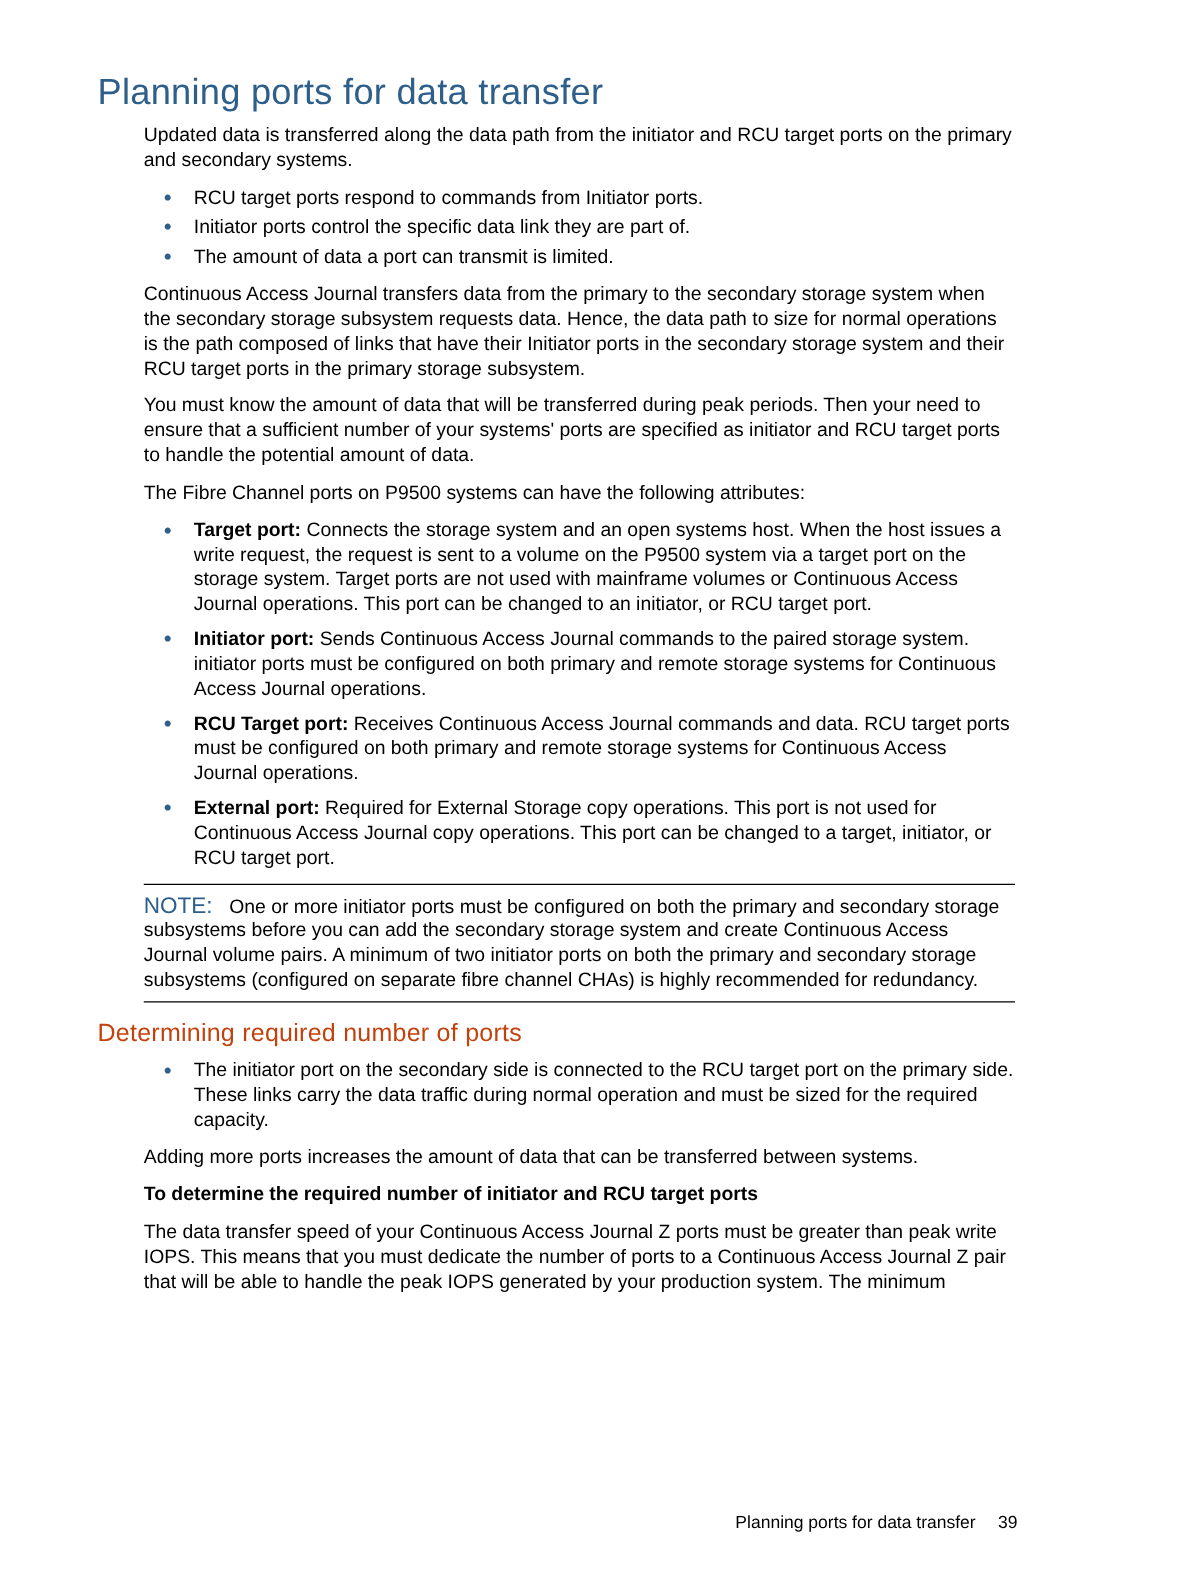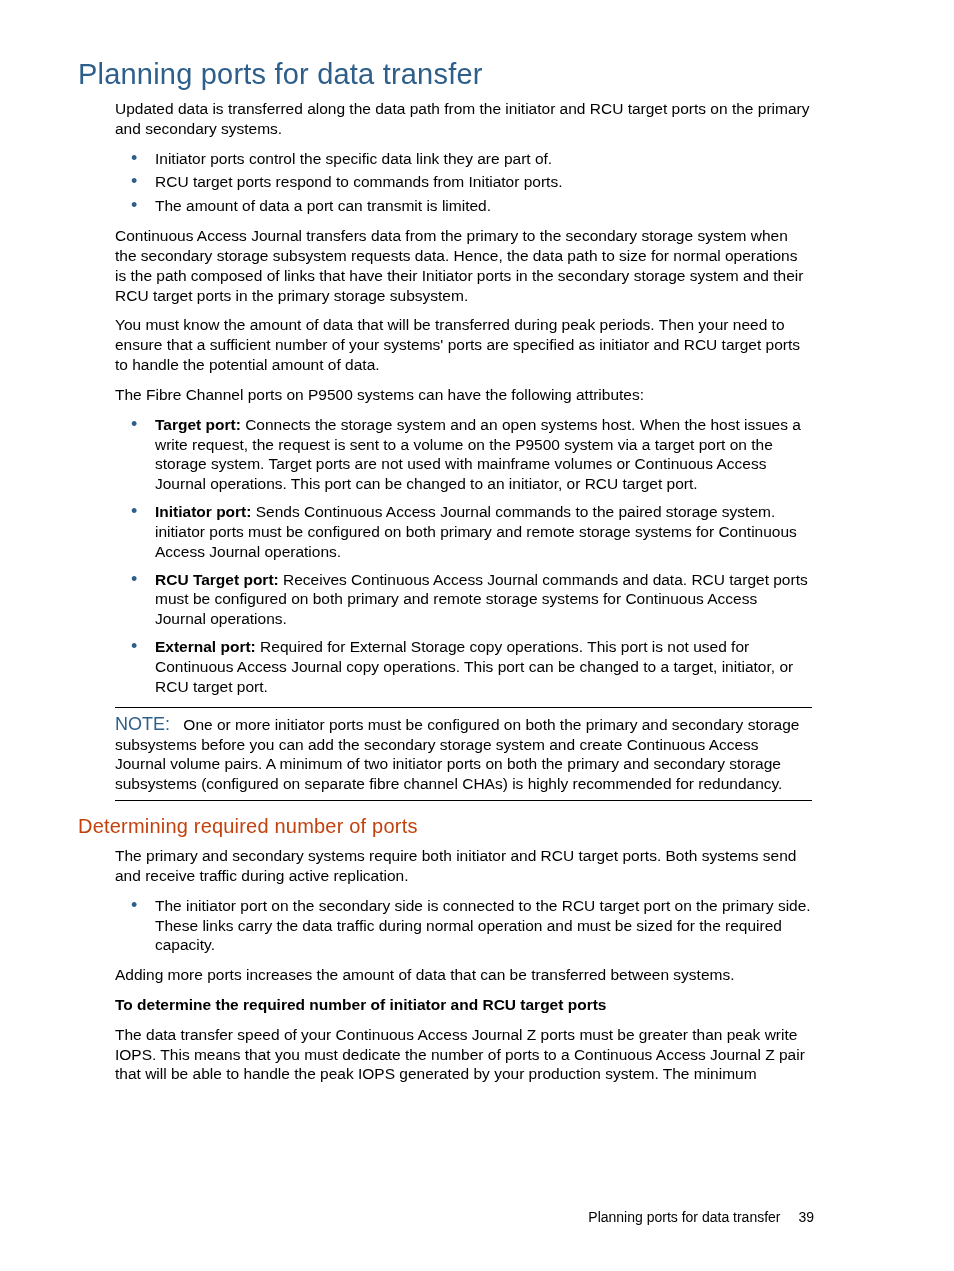"Initiator ports control the specific" li { order: before "RCU target ports respond to" -> after "RCU target ports respond to" }
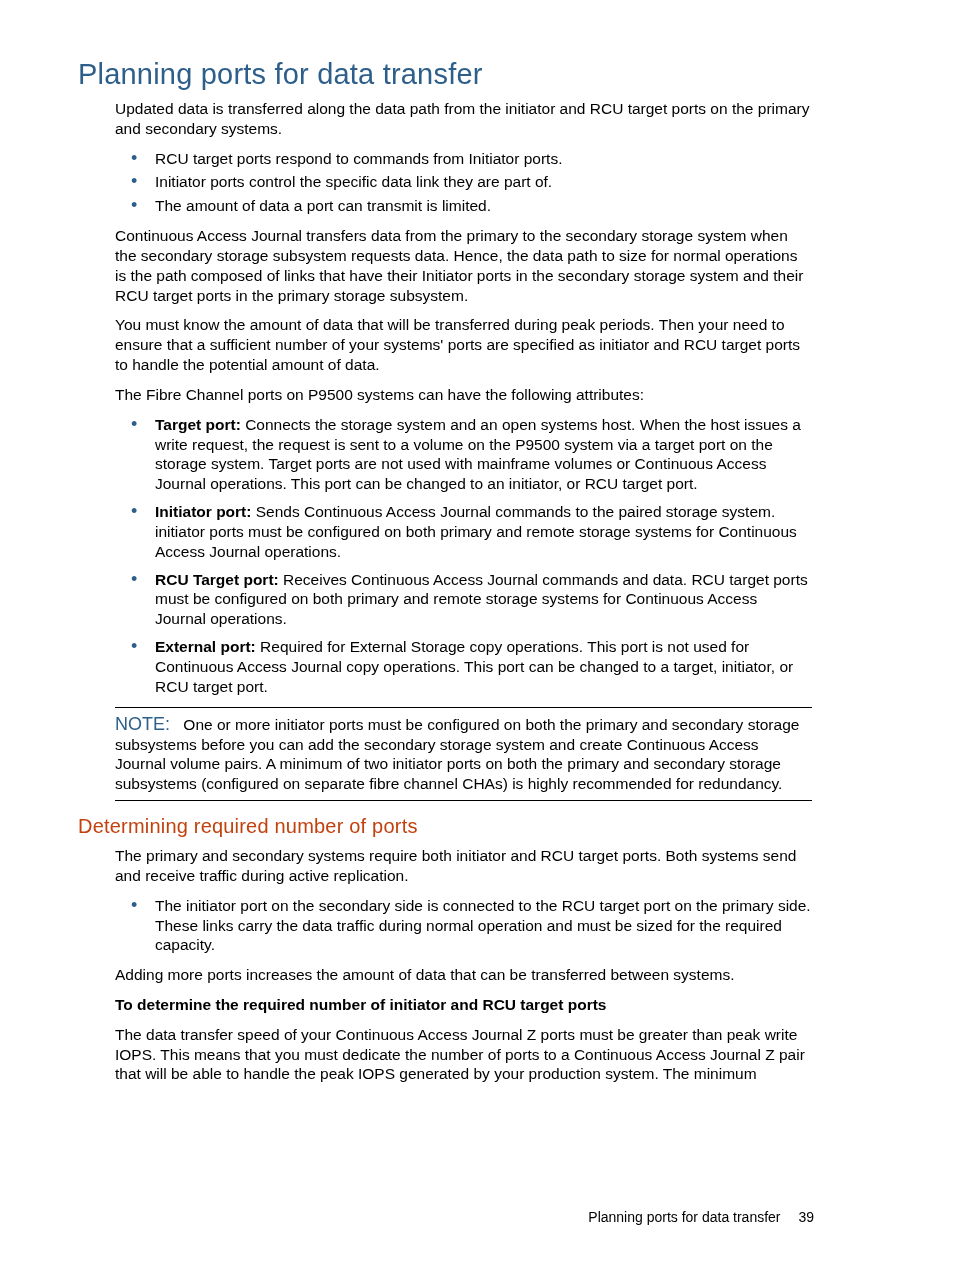"The primary and secondary systems" p.para { html: <p>The primary and secondary systems require both initiator and RCU target ports. Both systems send and receive traffic during active replication.</p> -> none }
